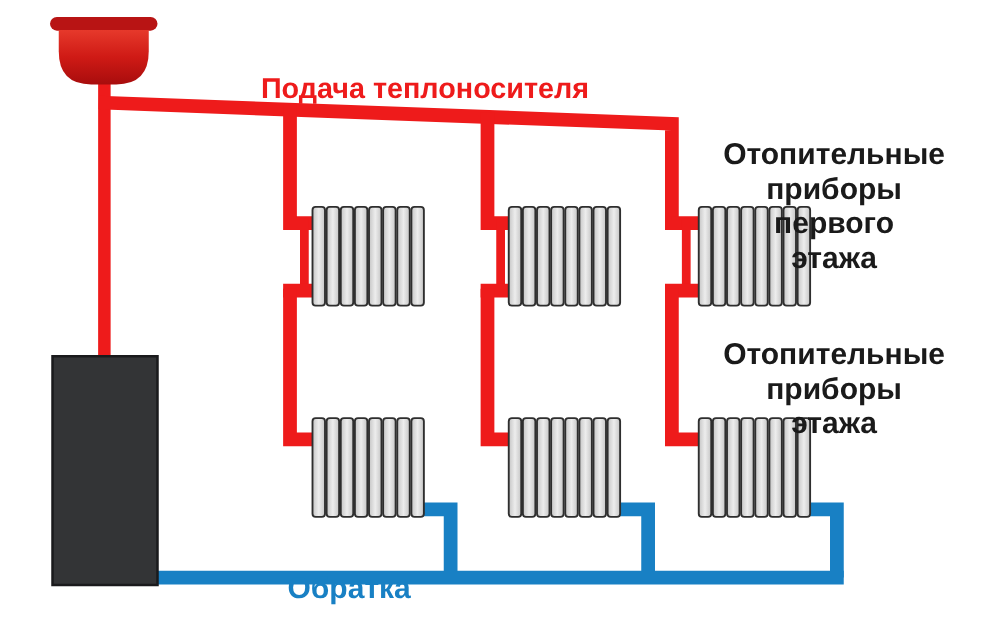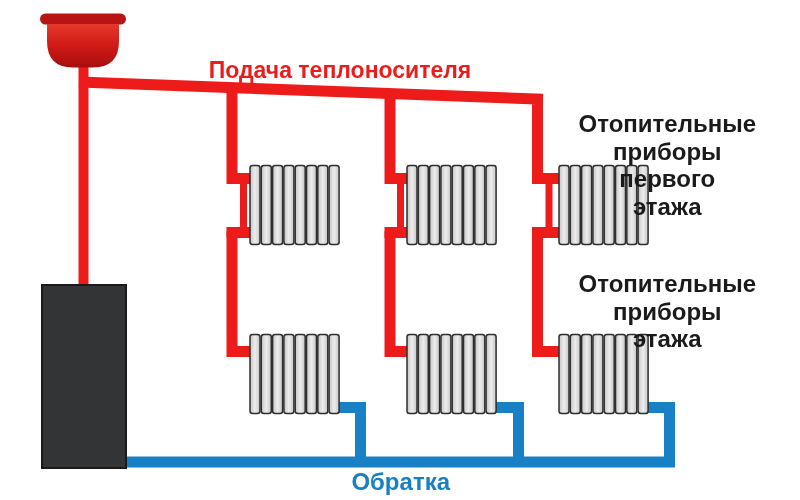"Обратка" .label-return { text-align: right -> left; top: 452px -> 441px }
